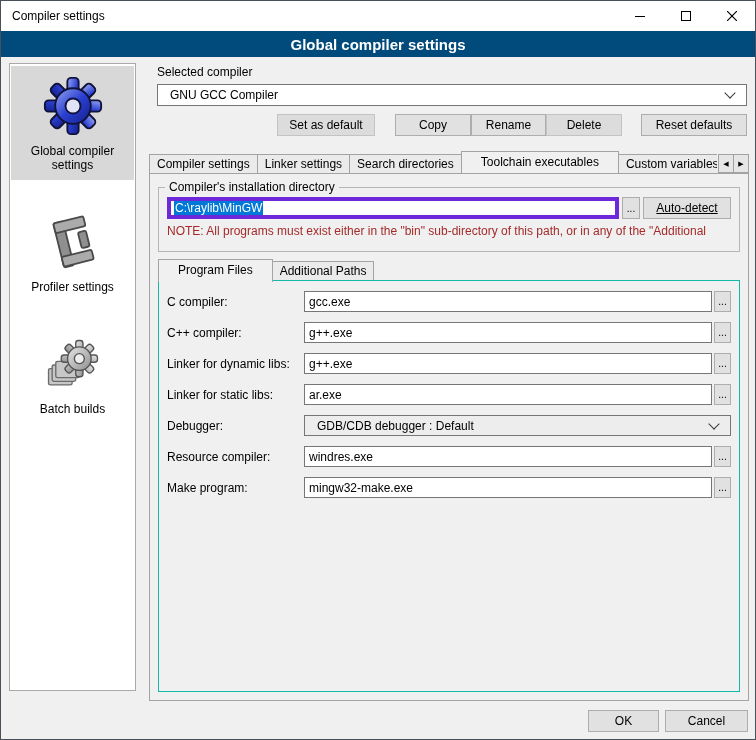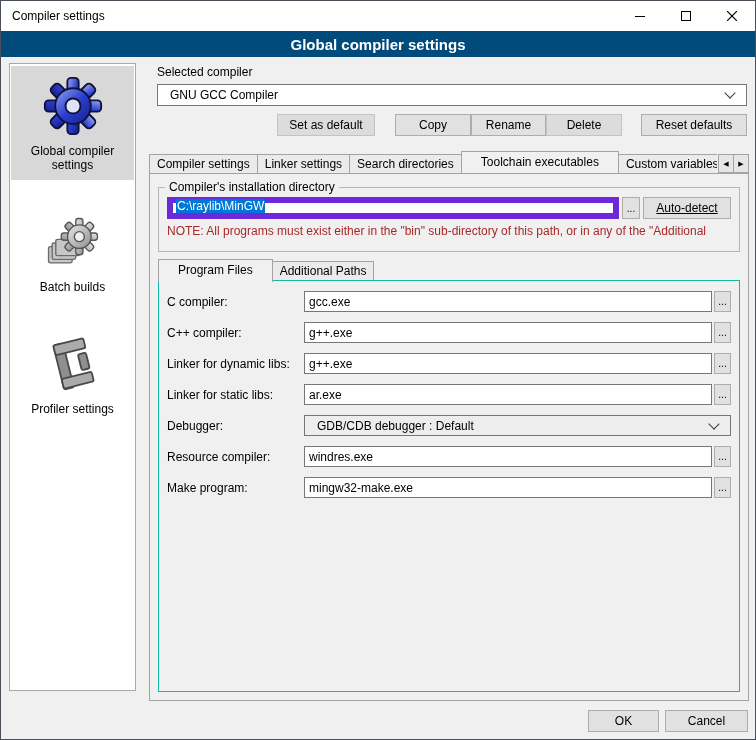"C:\raylib\MinGW" .dirinput { align-items: flex-end -> center; border: 6px solid #6d28d9 -> 4px solid #6d28d9 }
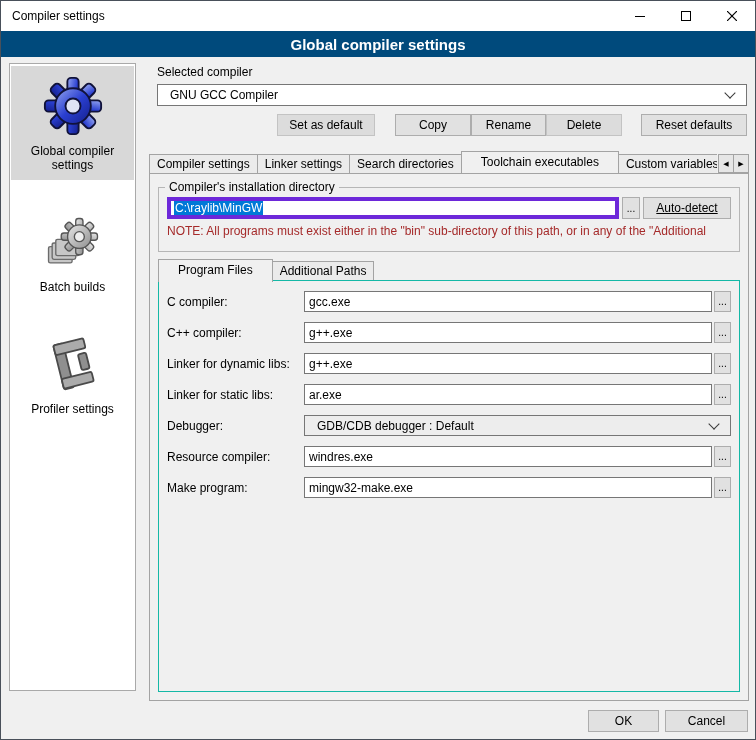"Batch builds" div.side-item { order: before "Profiler settings" -> after "Profiler settings" }
